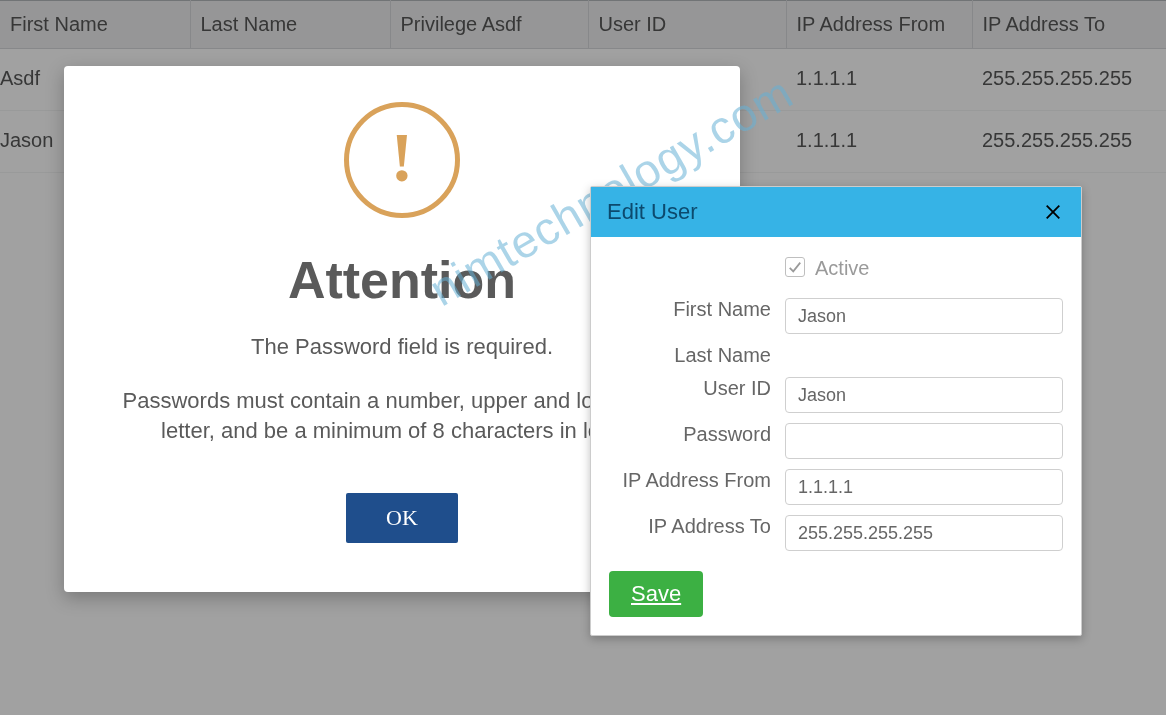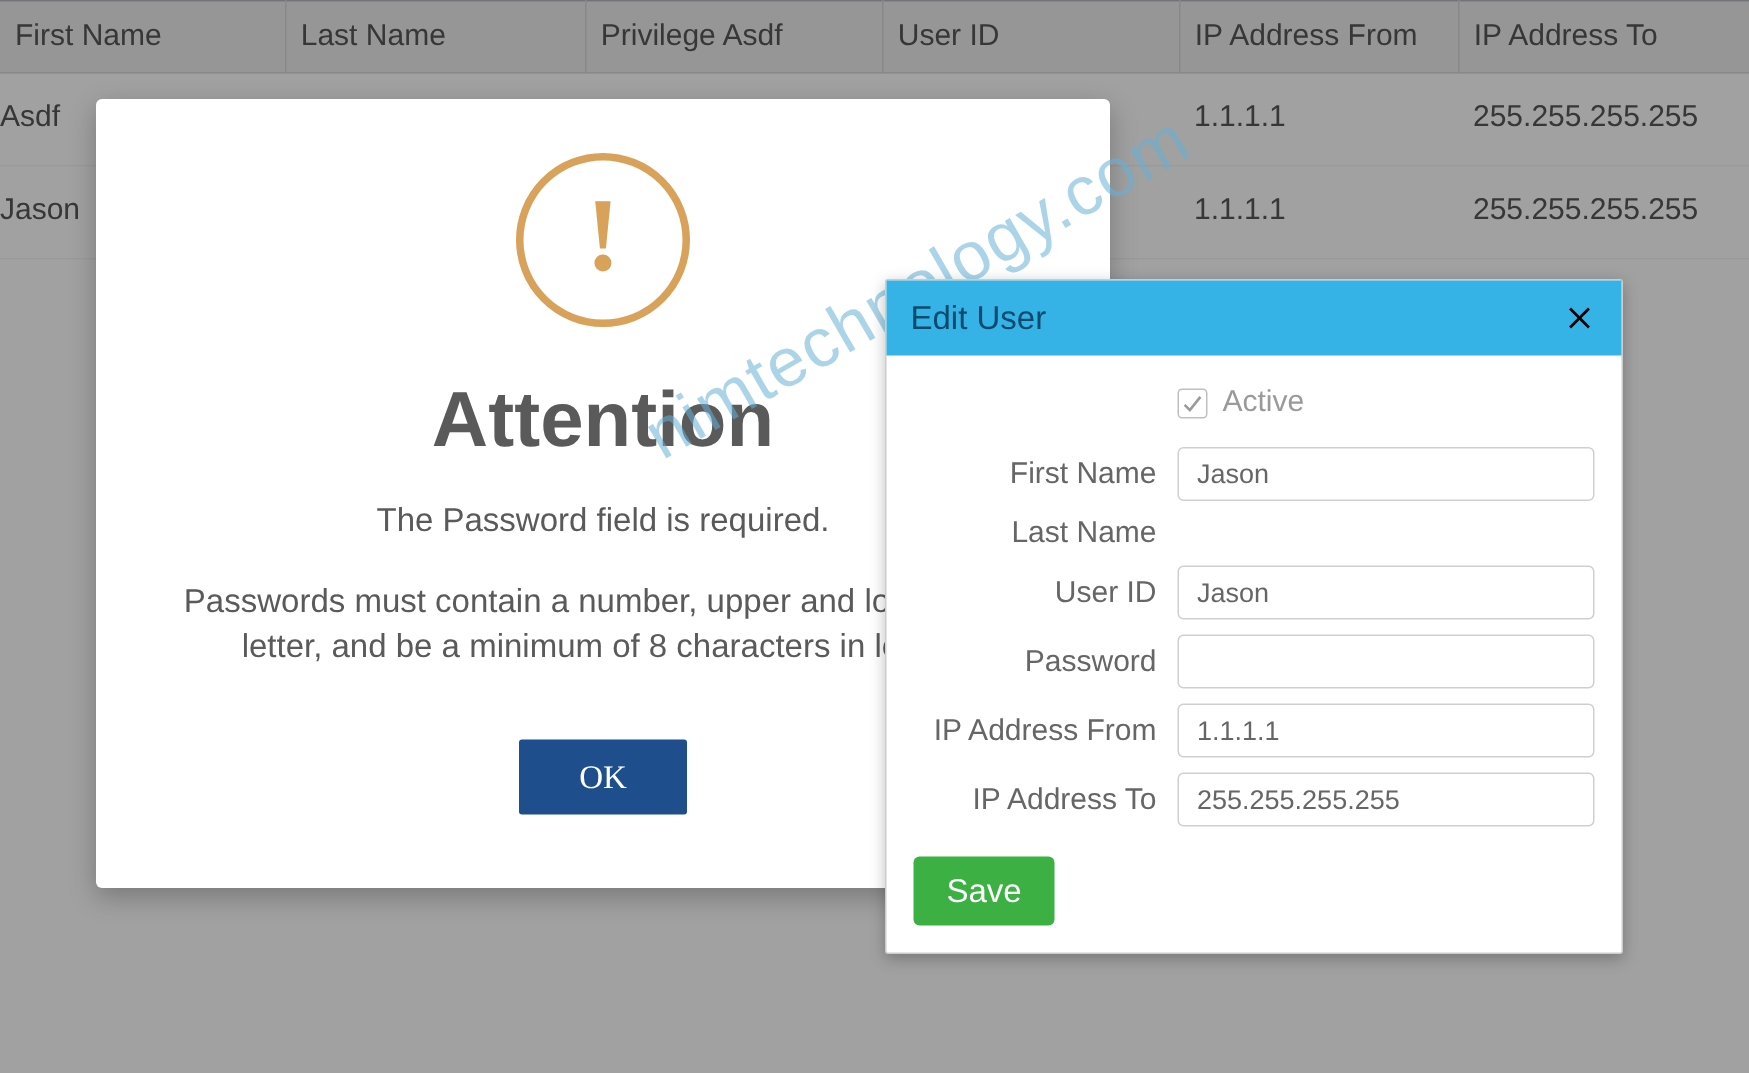"Active" .form-row { align-items: center -> flex-start }
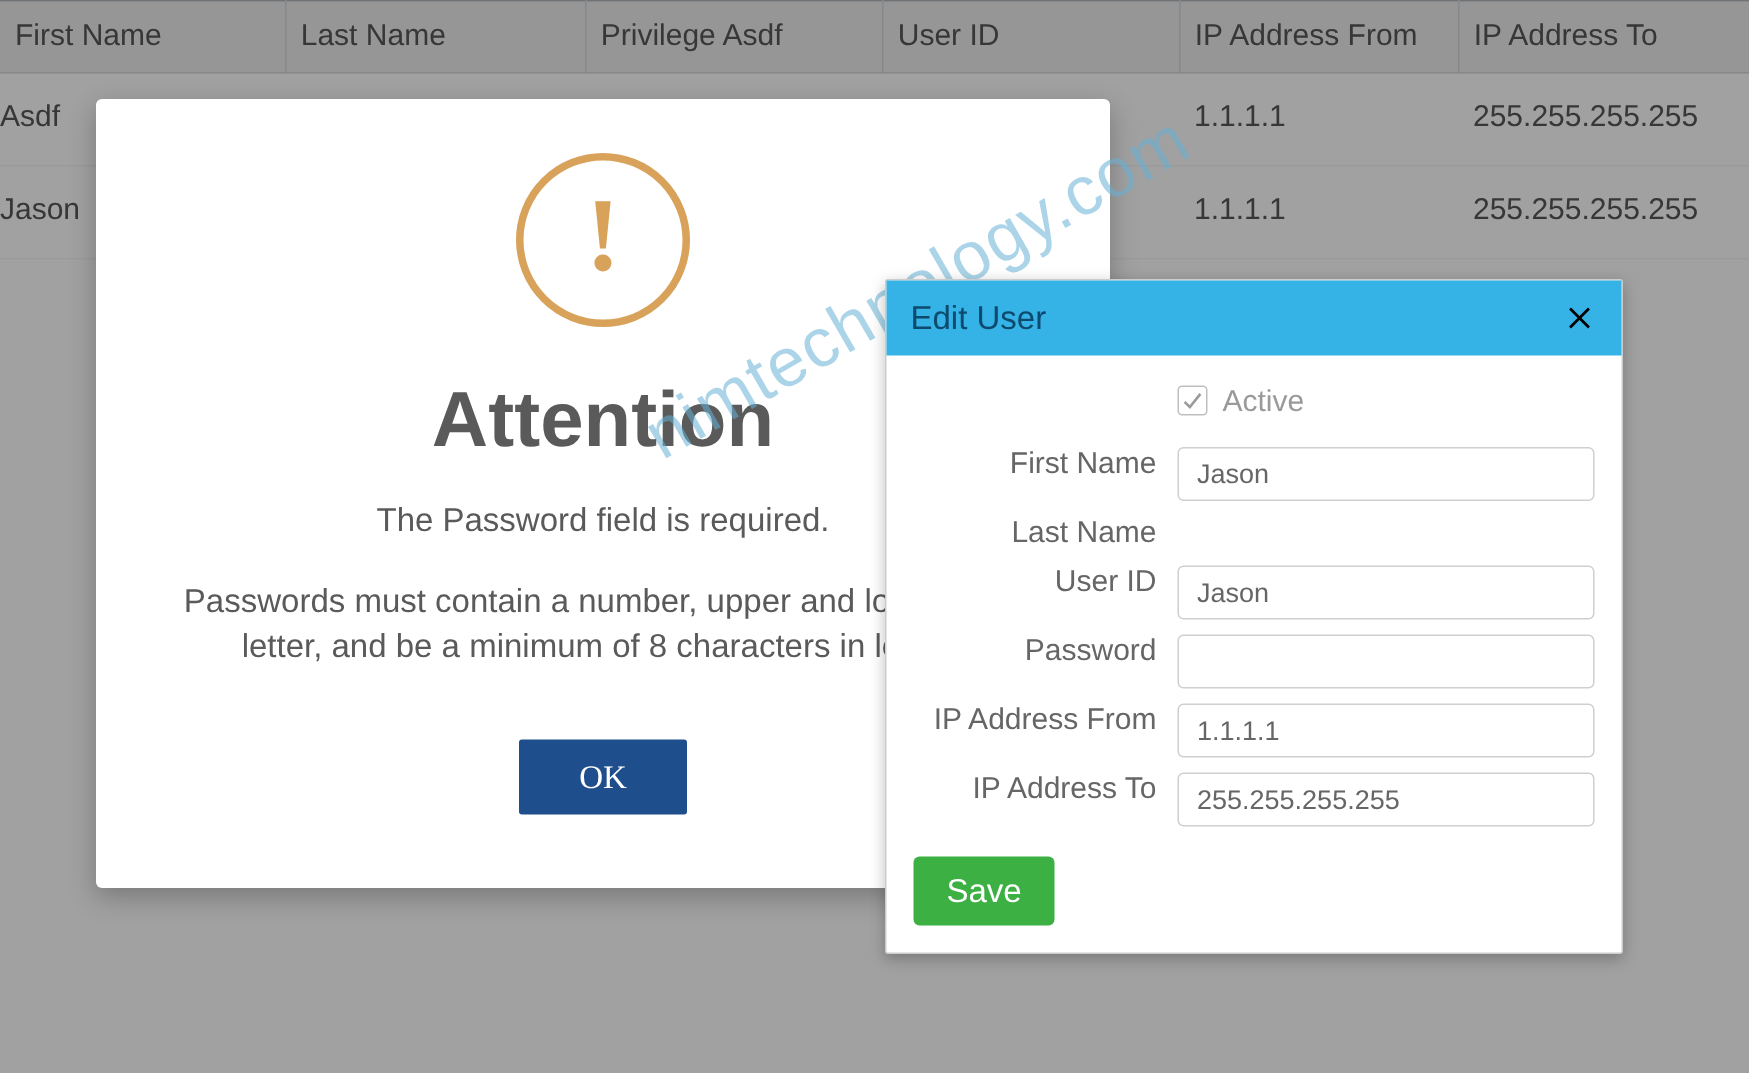"Save" .btn-save { text-decoration: none -> underline }
